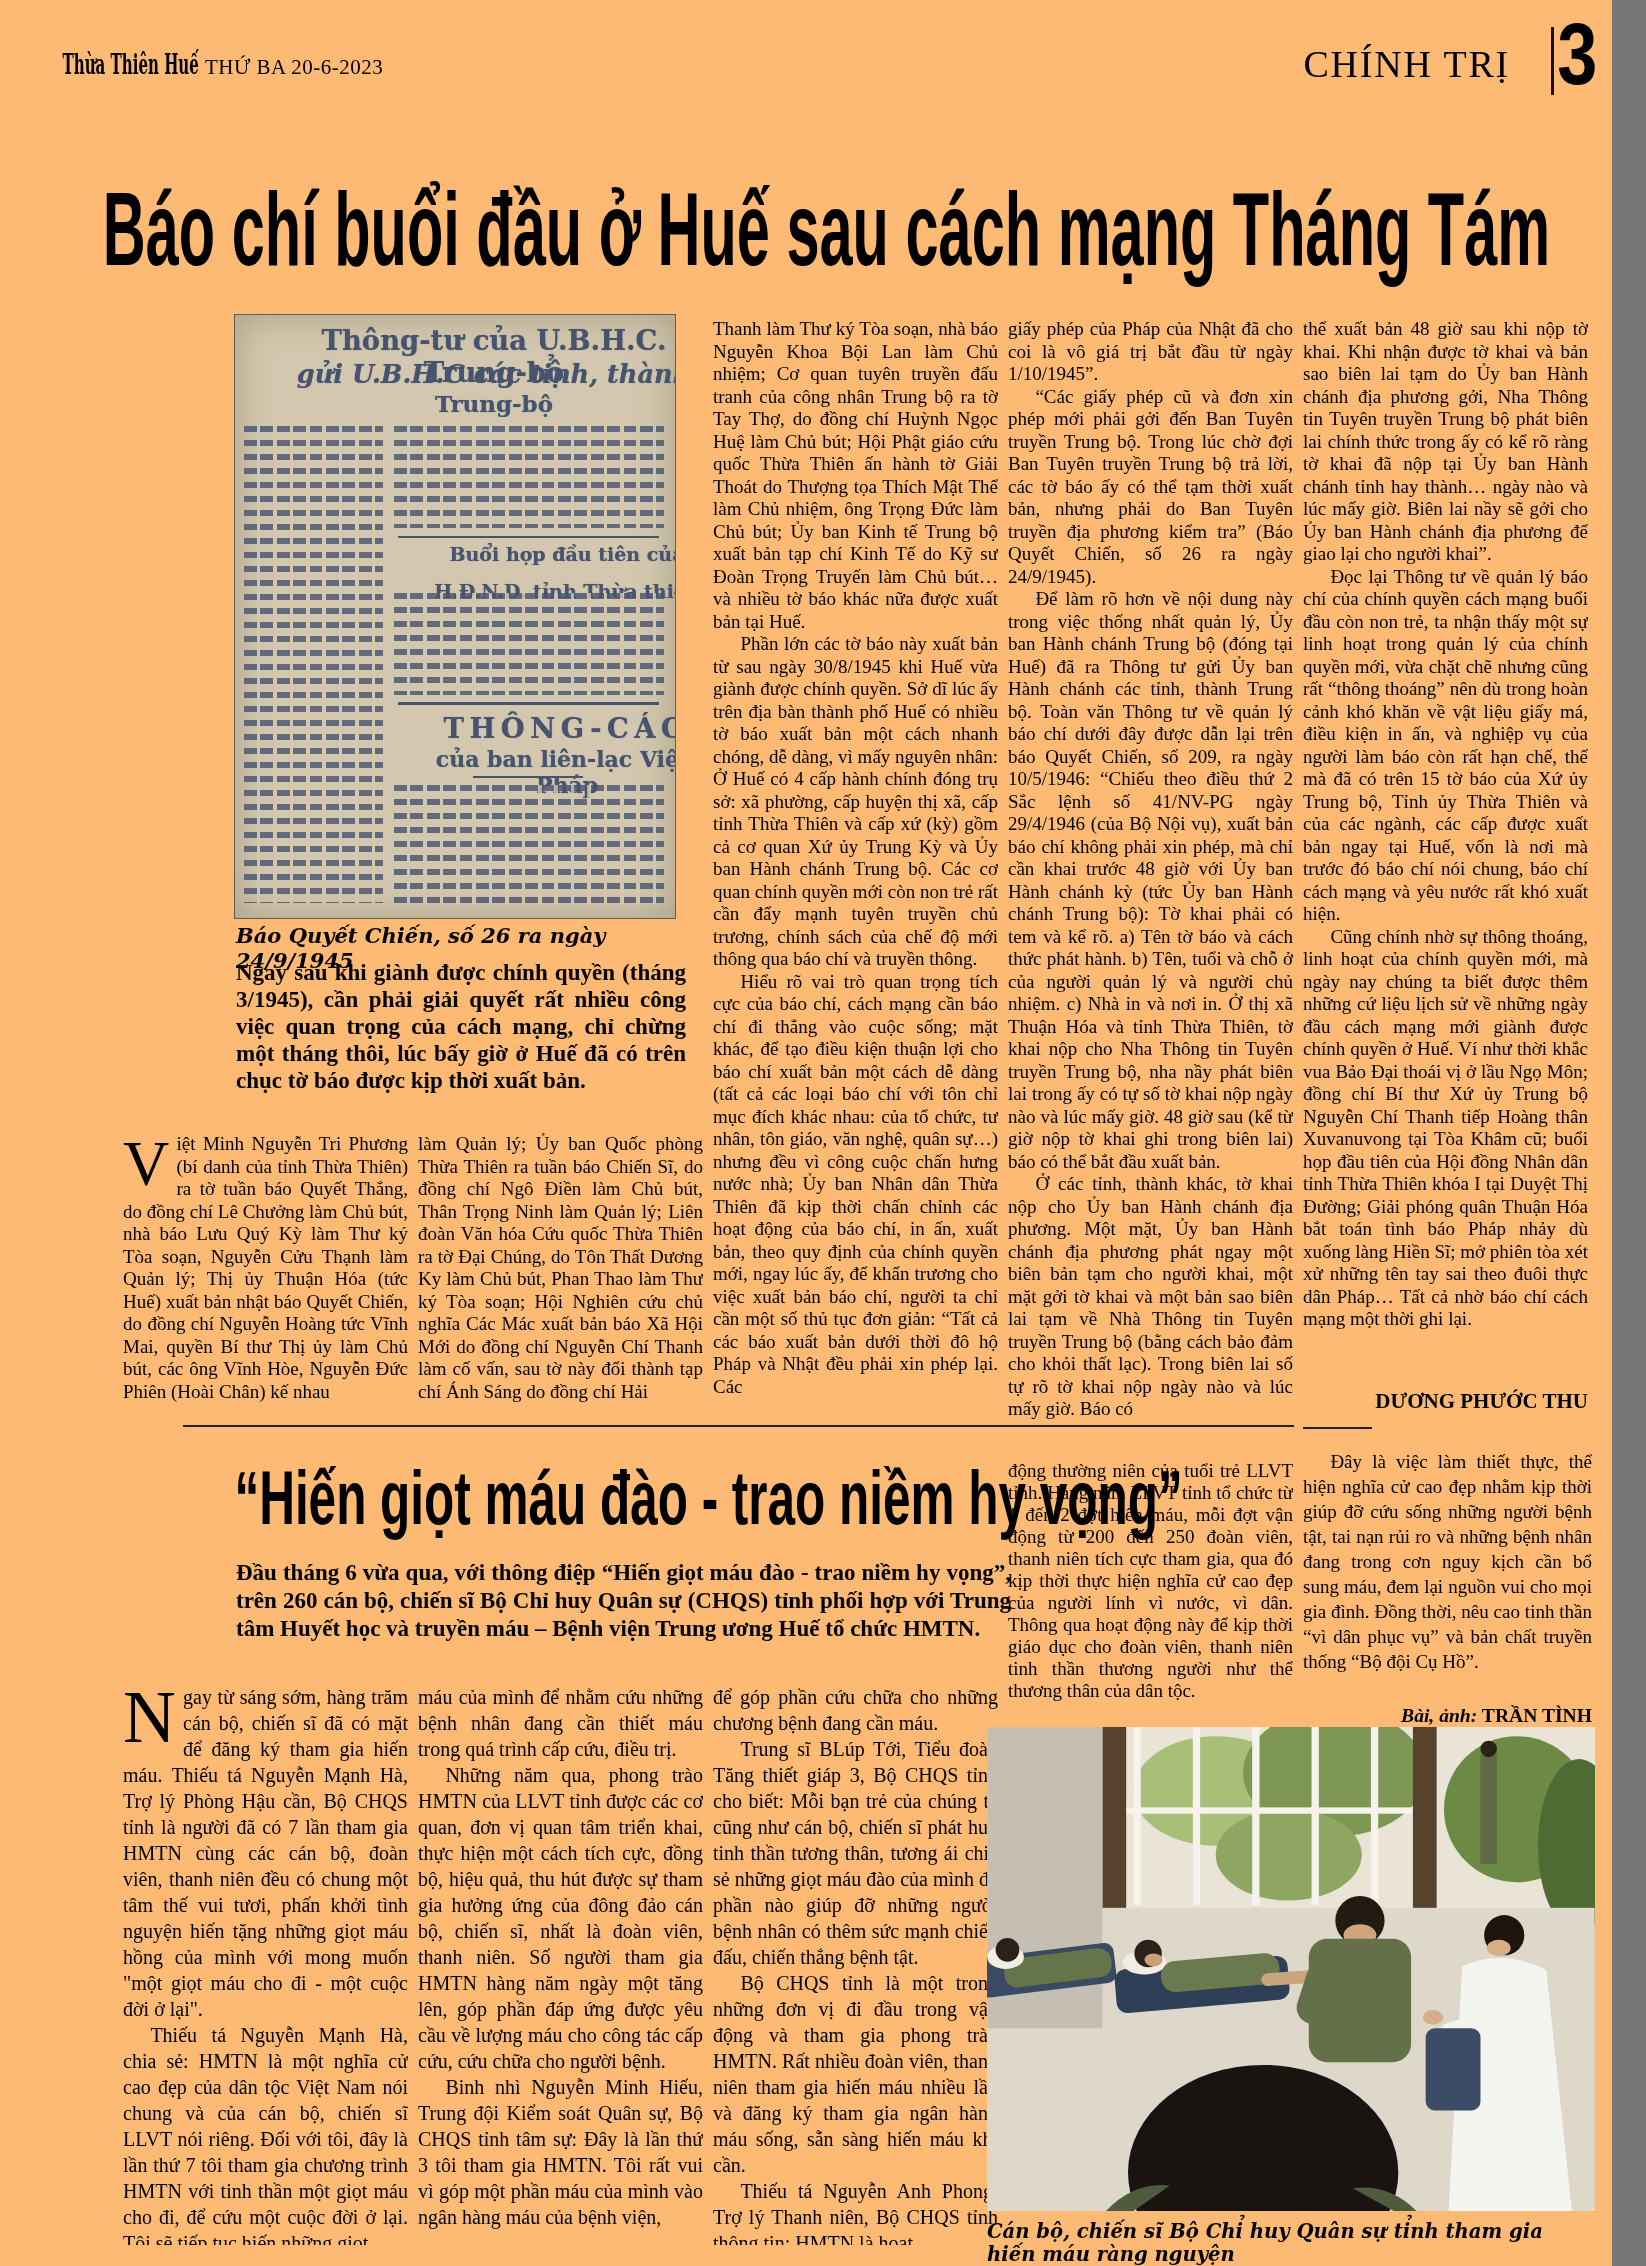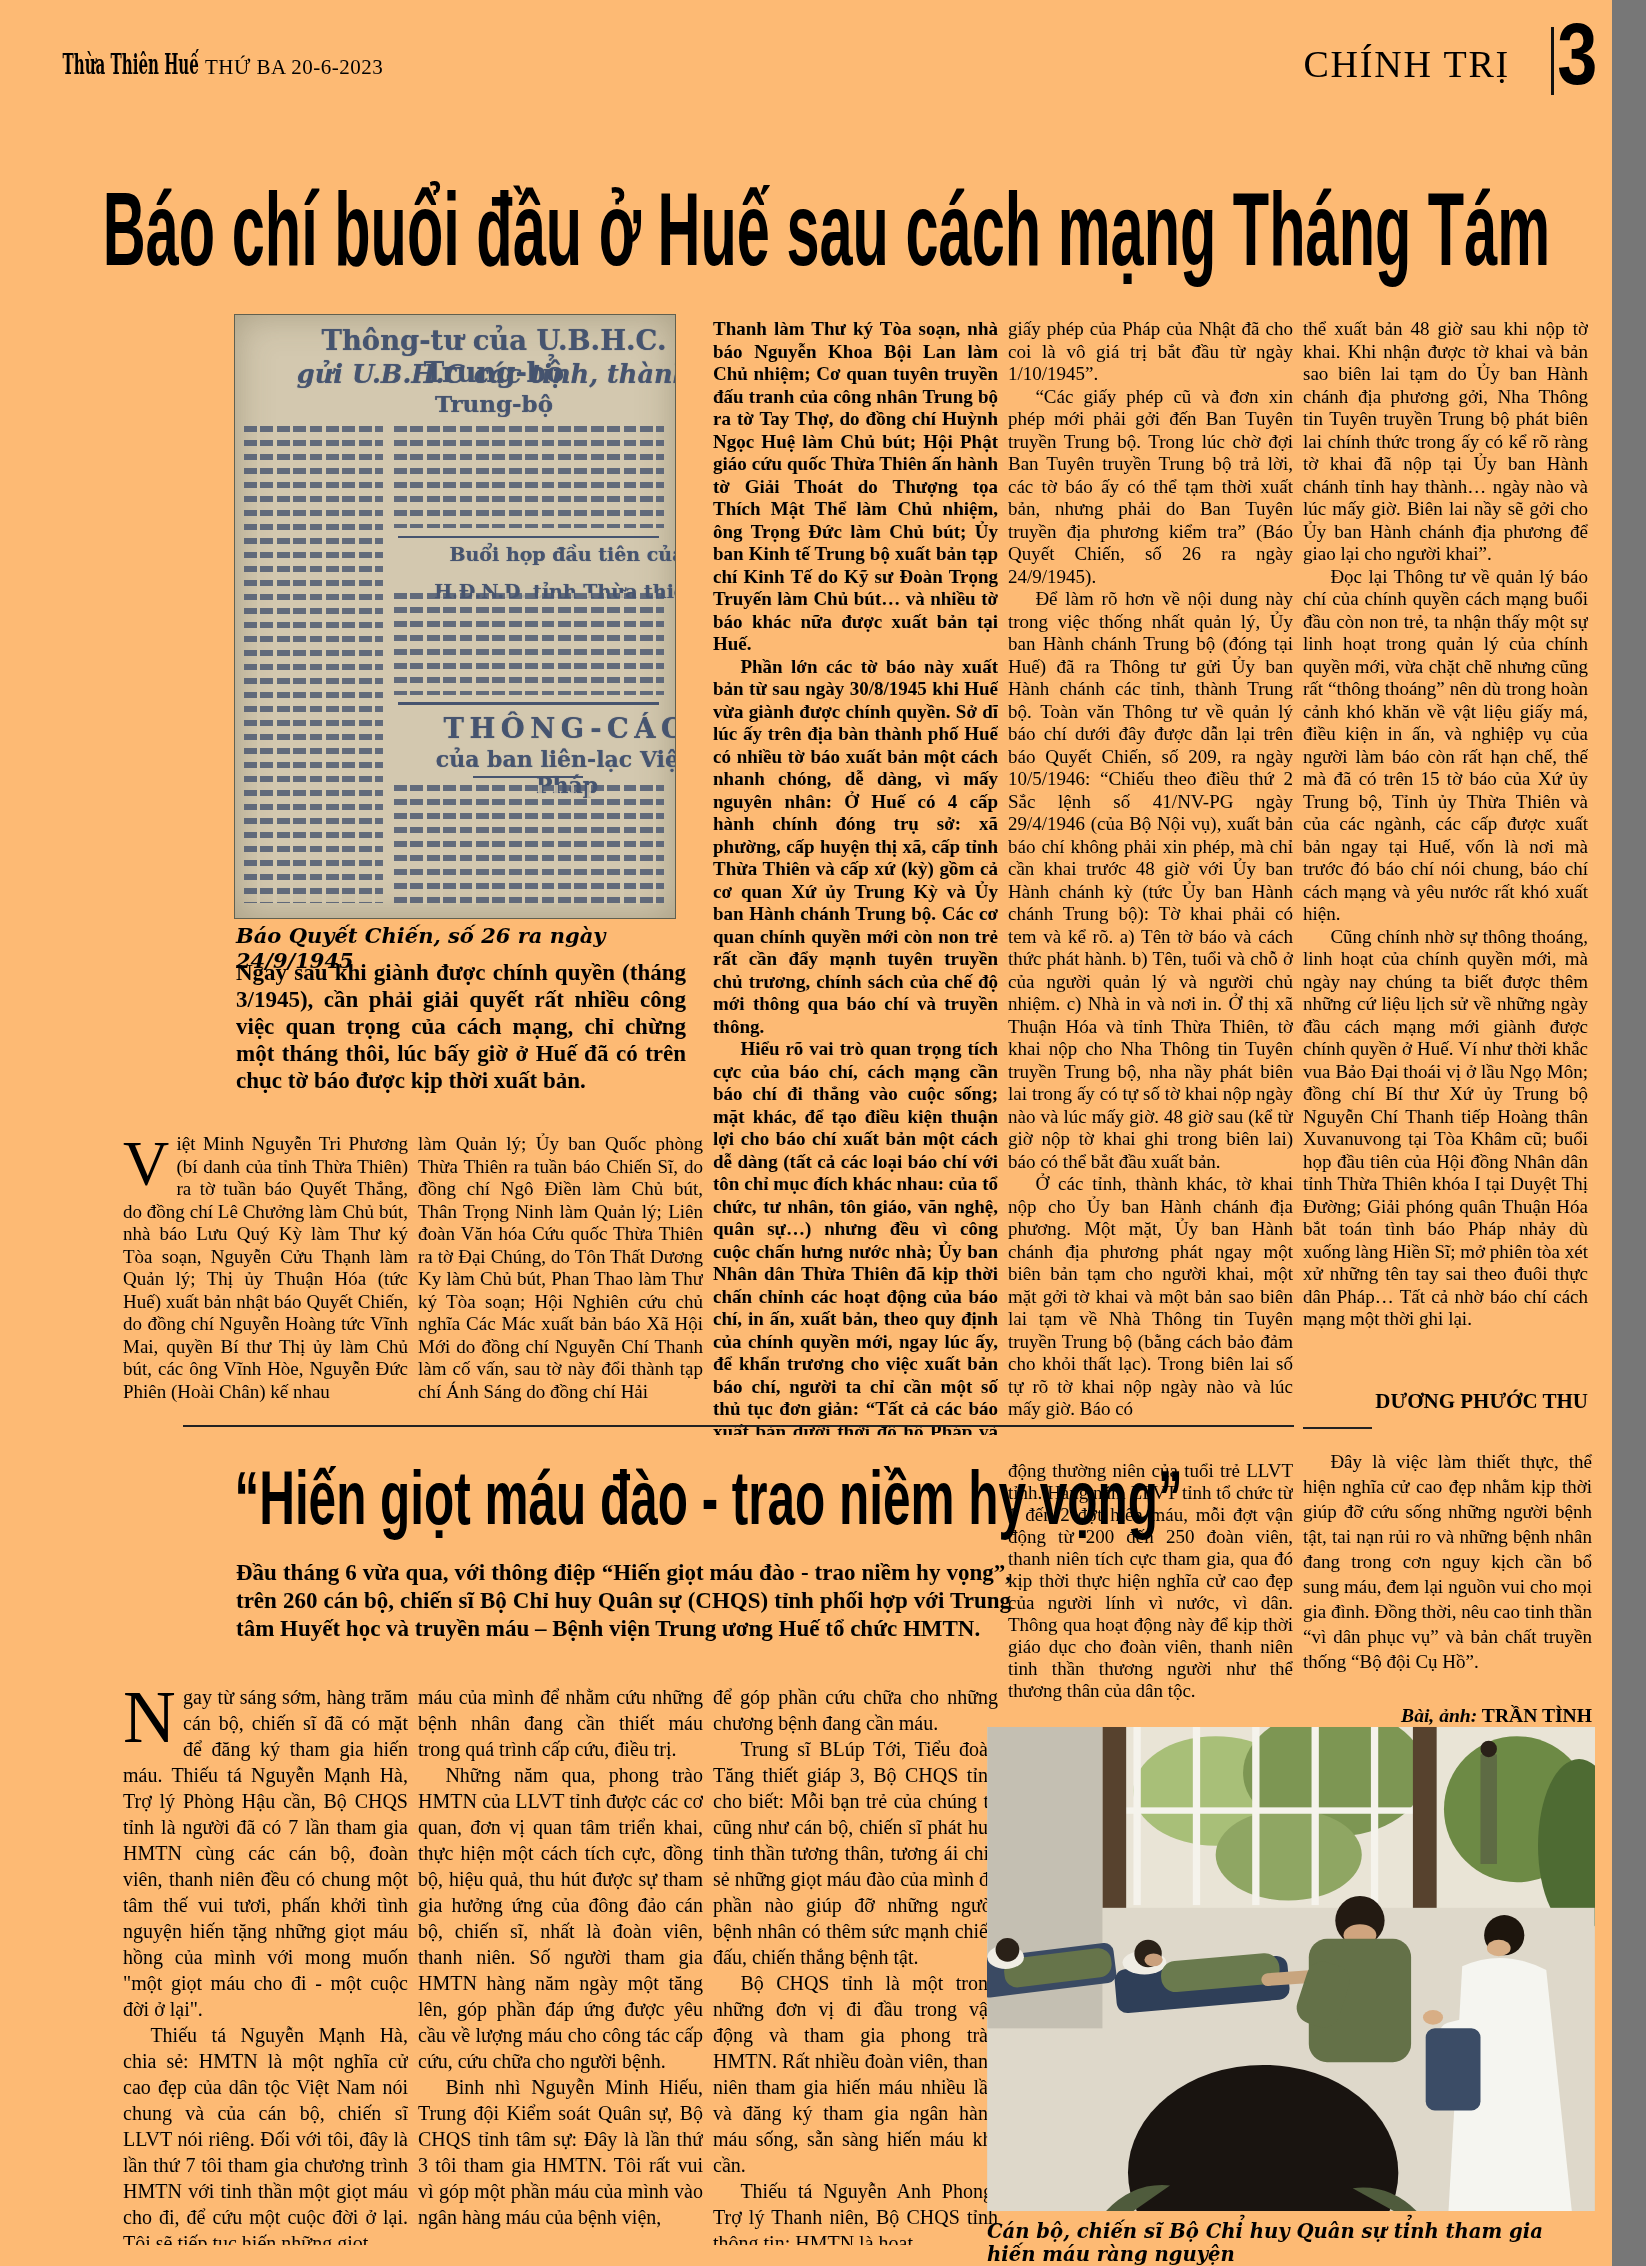"Thanh làm Thư ký Tòa" div.col { font-weight: bold -> none }
